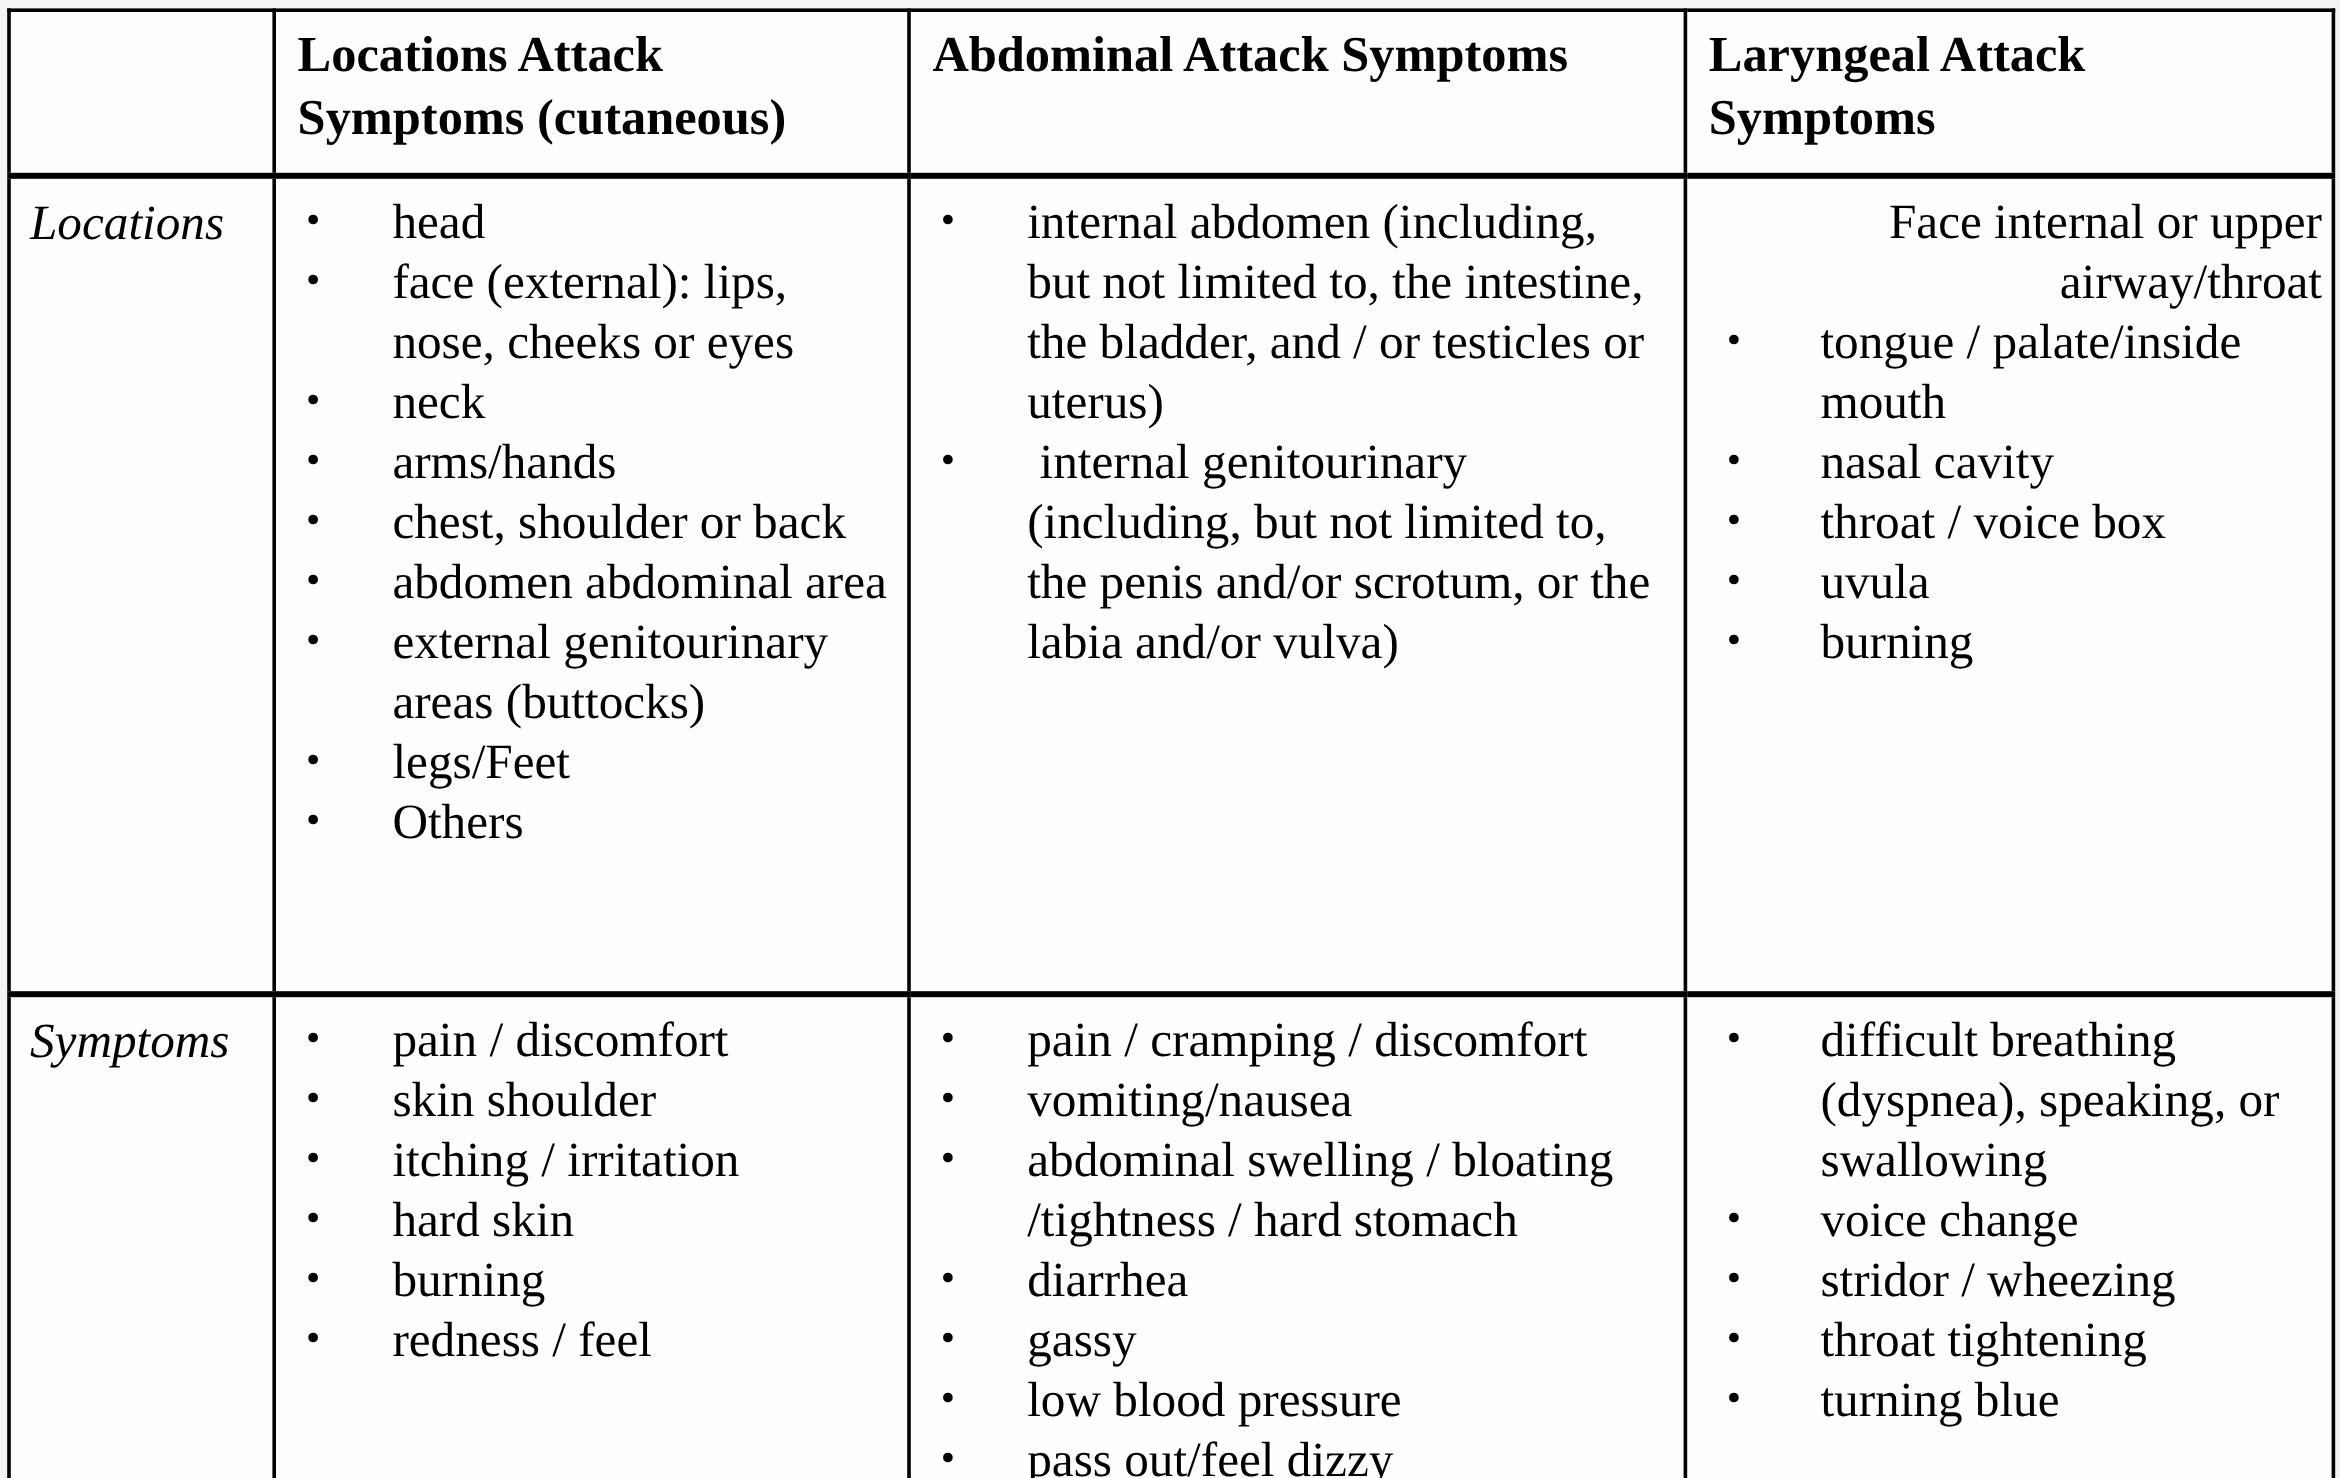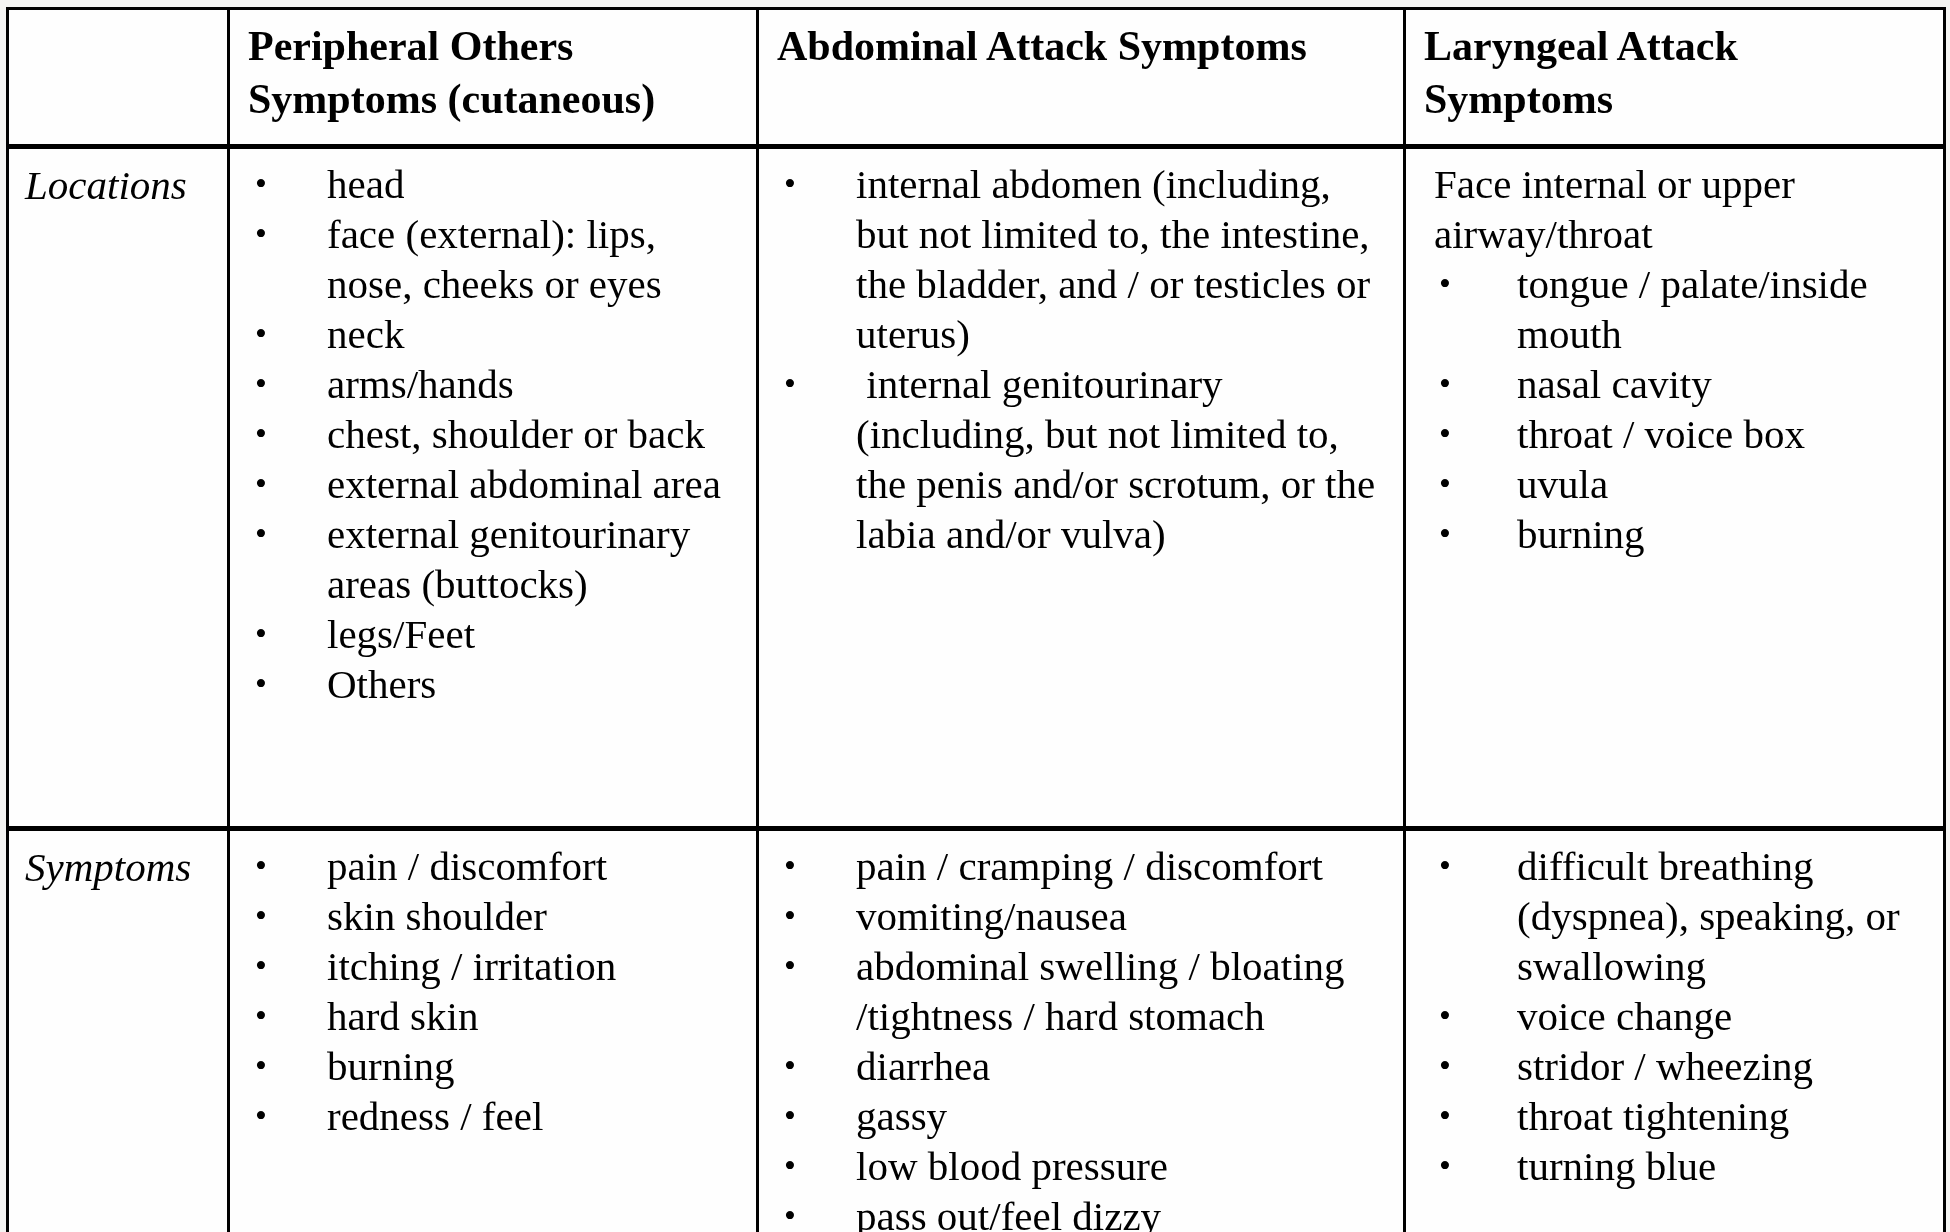"Peripheral Others Symptoms (cutaneous)" td.hdr { text: Peripheral Others -> Locations Attack }
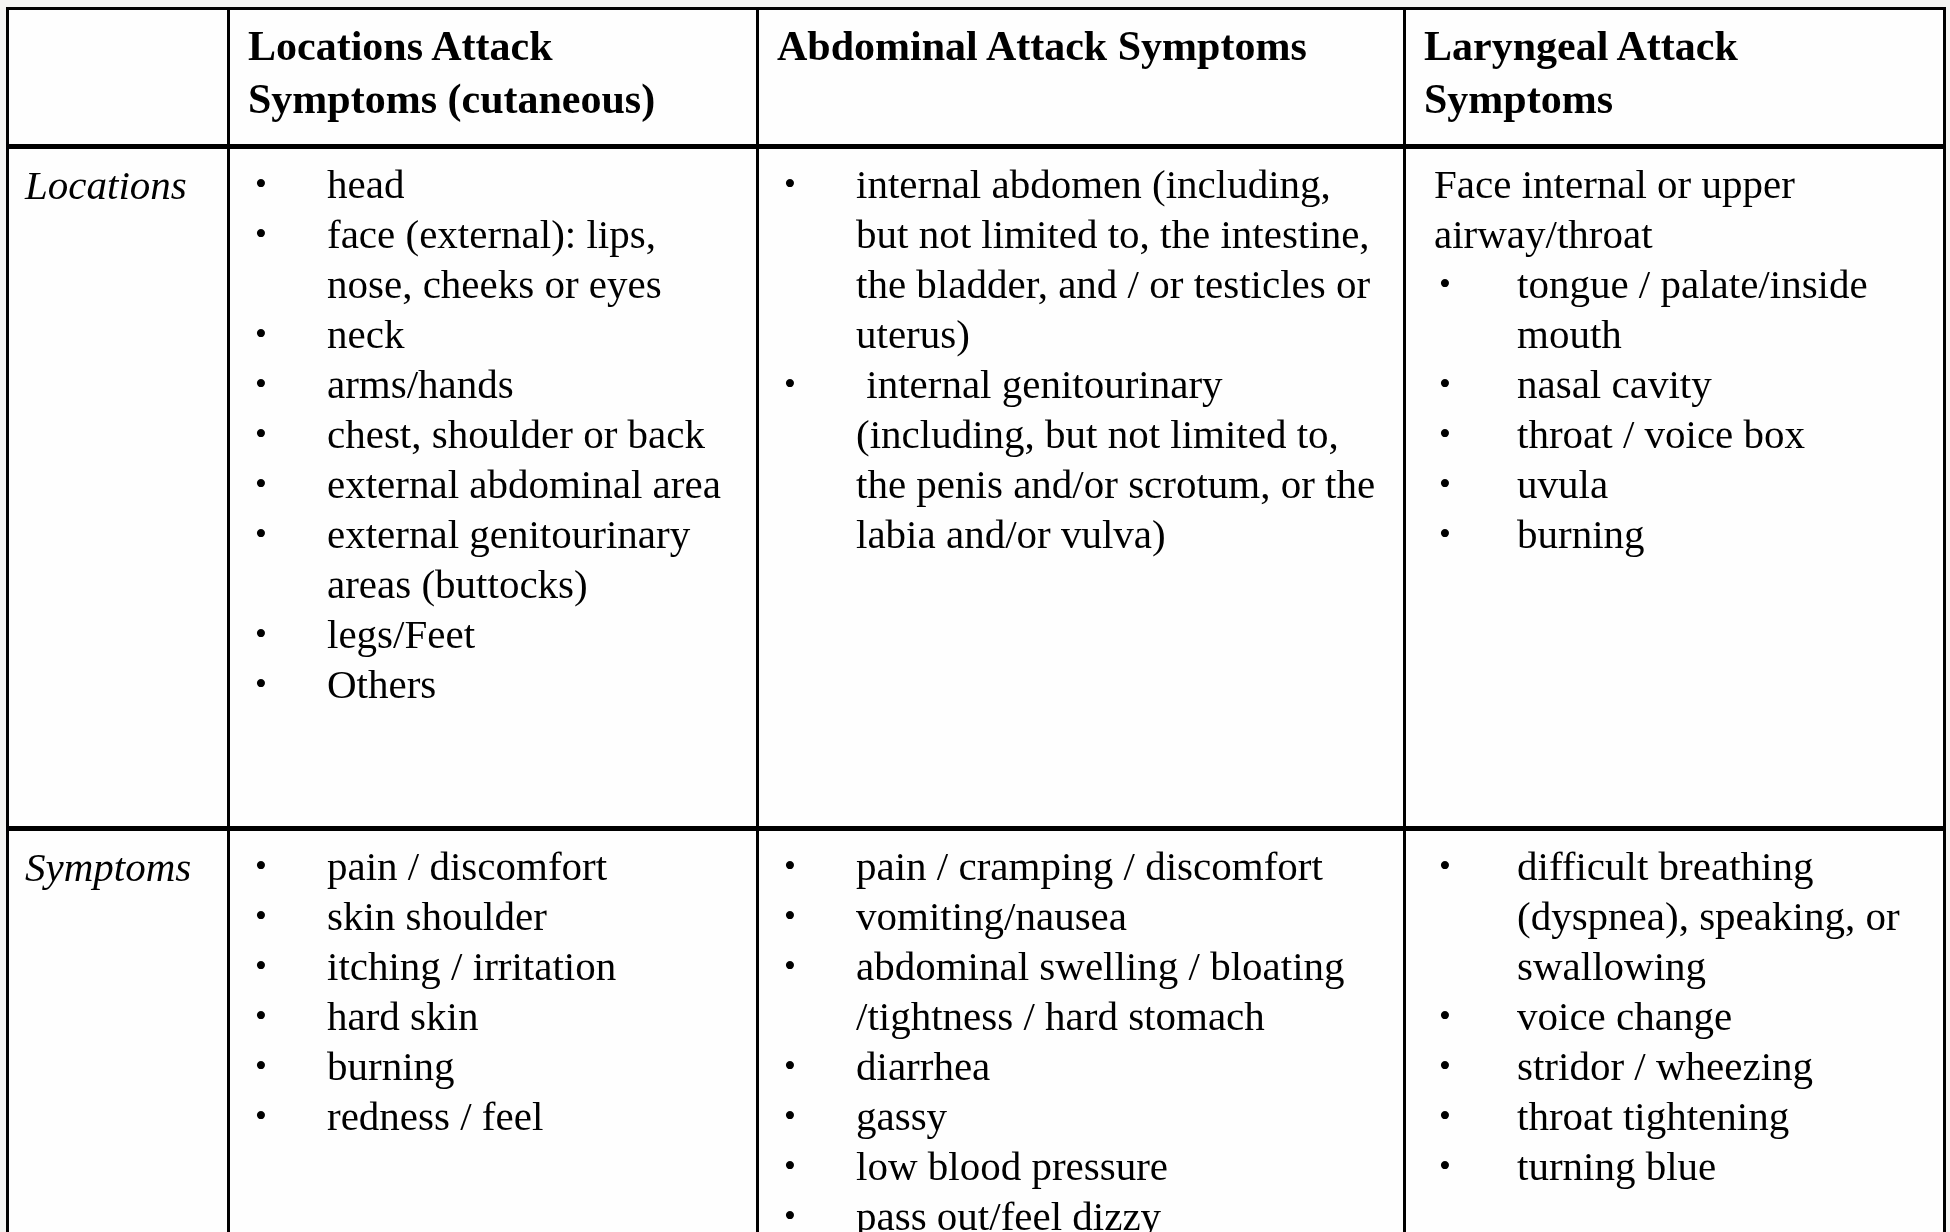"Face internal or upper airway/throat" .intro { text-align: none -> right }
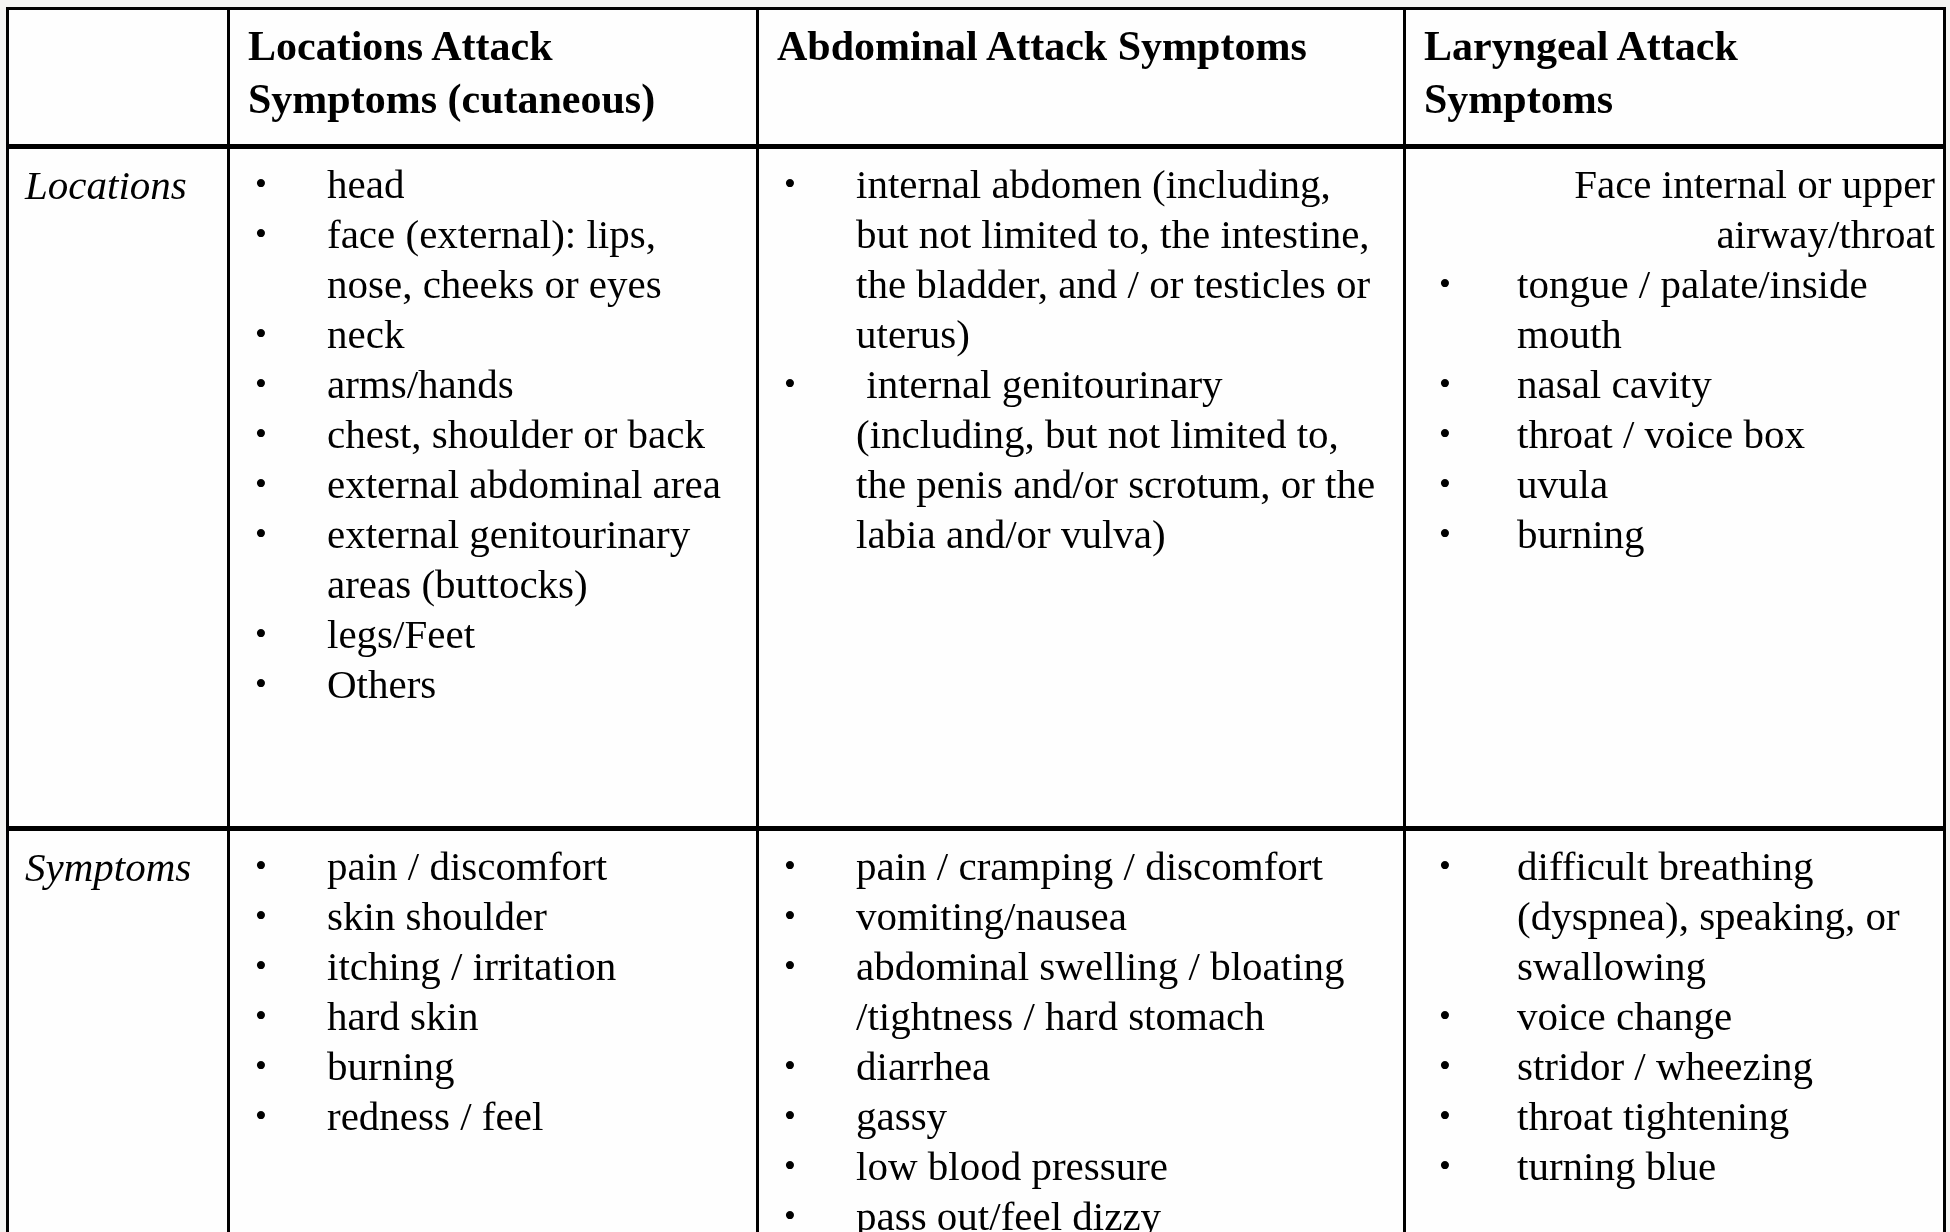"external abdominal area" span.t { text: external -> abdomen }
